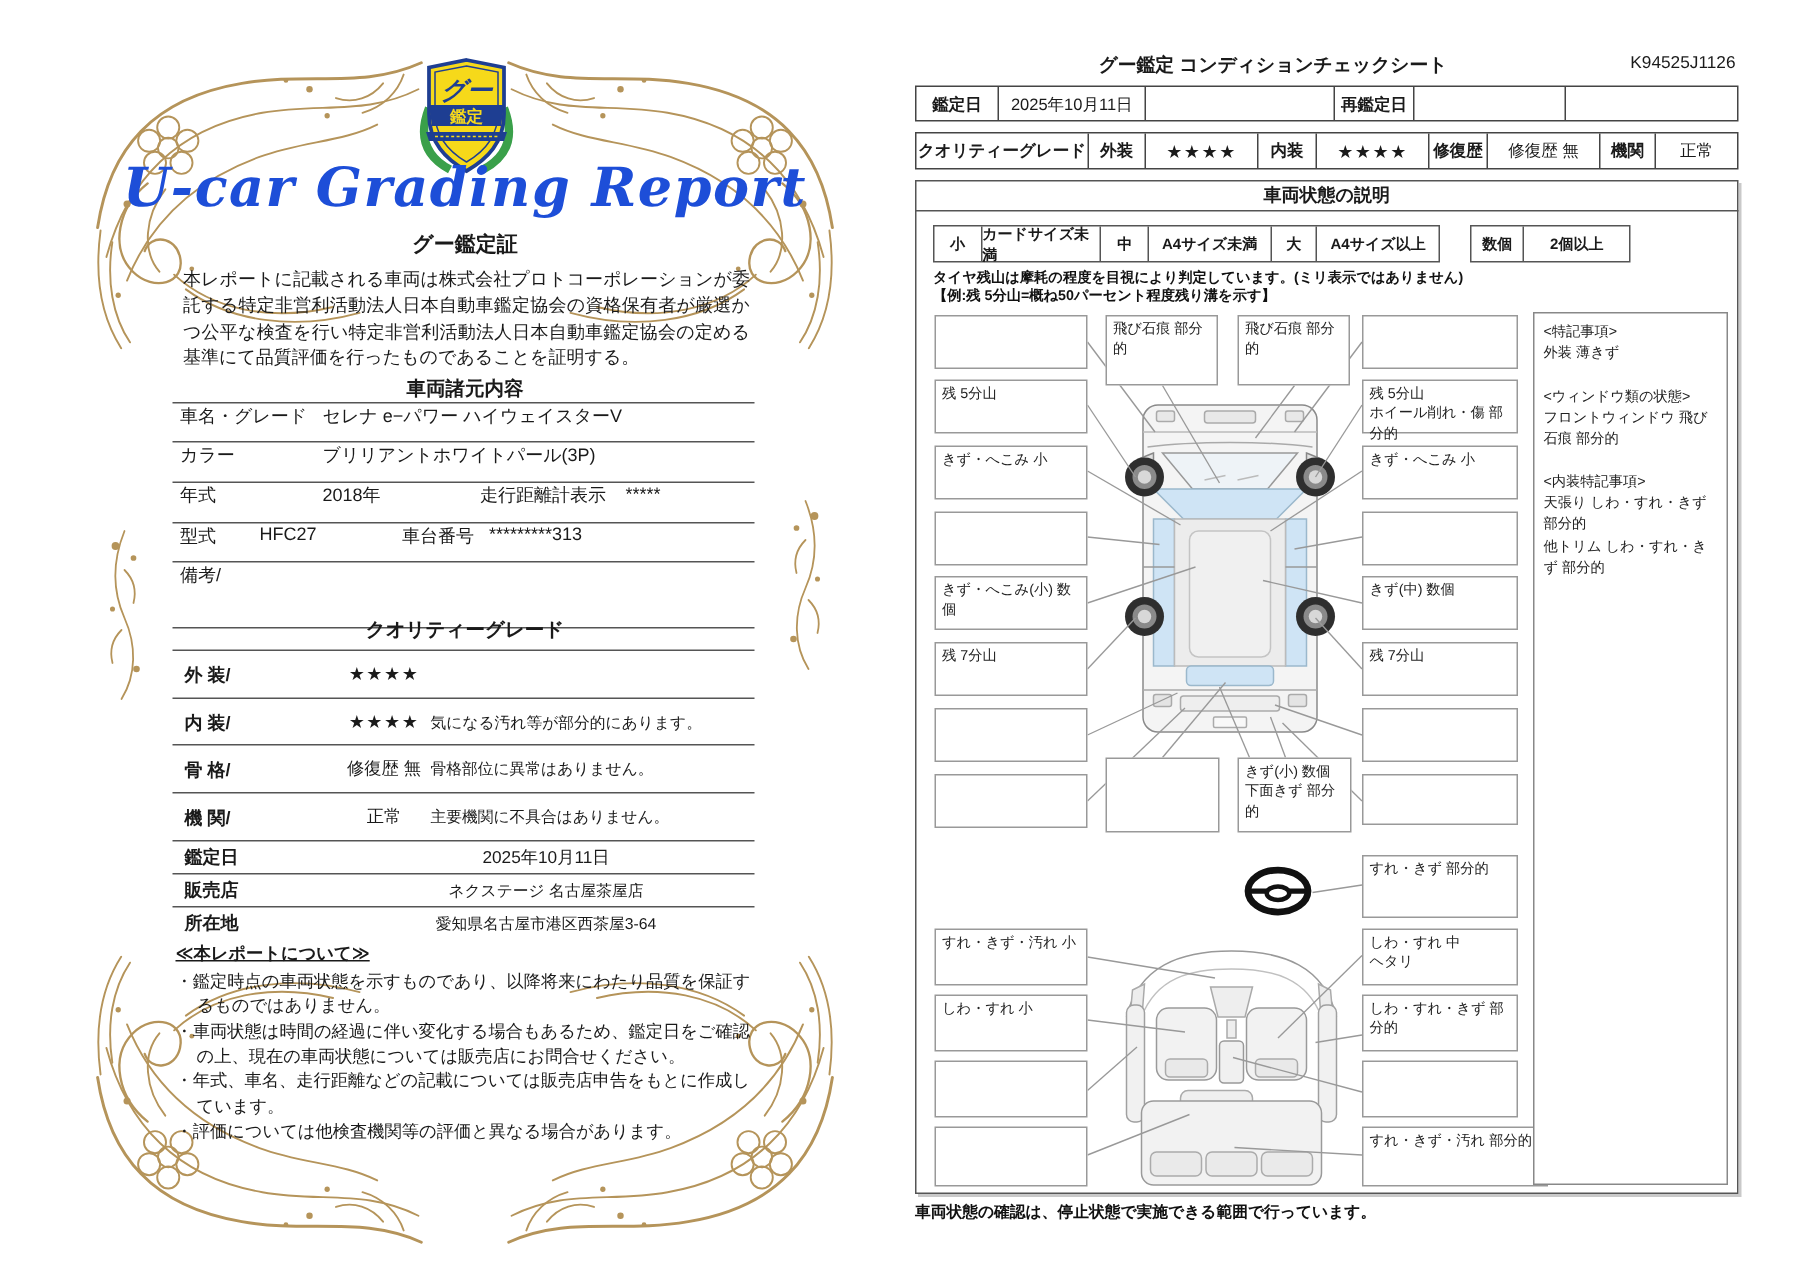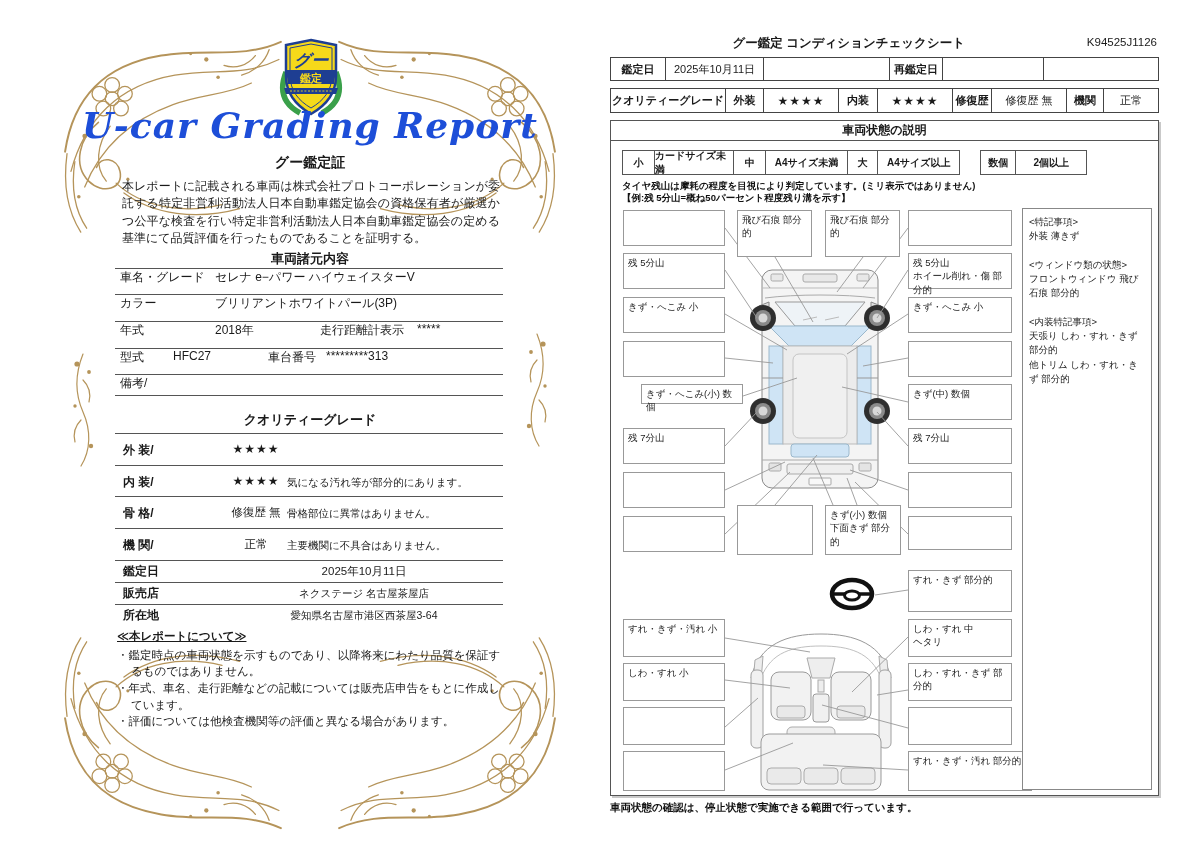"備考/" div.srow { height: 22px -> 45px }
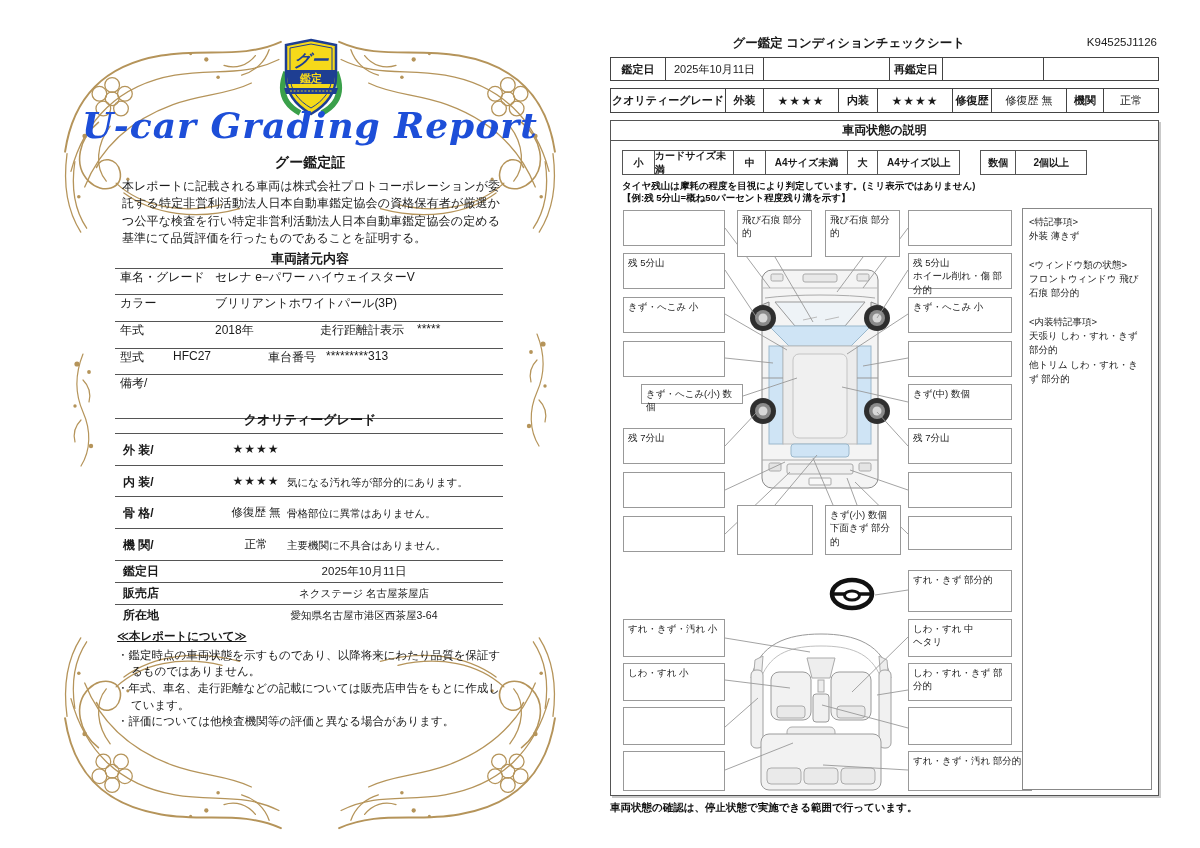"きず・へこみ(小) 数個" div.lbox { height: 20px -> 36px; left: 36px -> 18px }
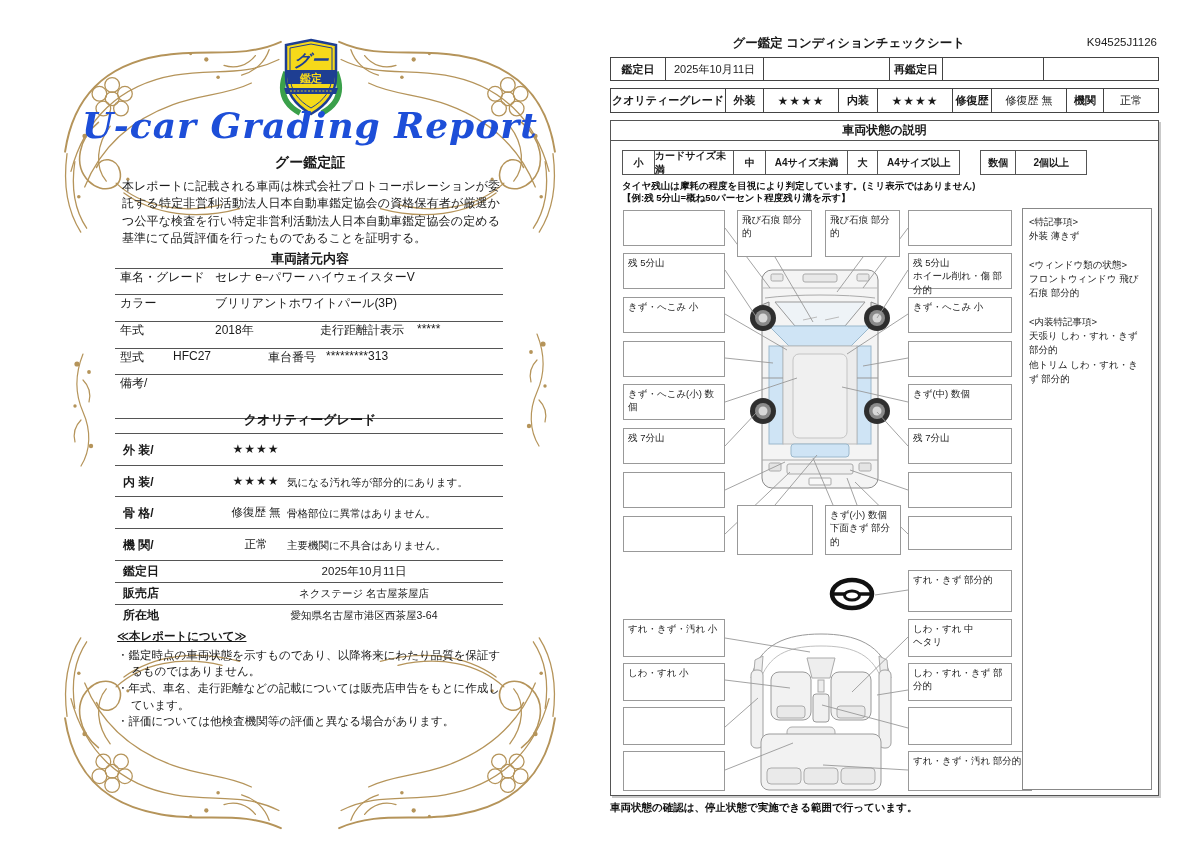"・車両状態は時間の経過に伴い変化する場合もあるため、鑑定日をご確認の上、現在の車" li { html: none -> <li>・車両状態は時間の経過に伴い変化する場合もあるため、鑑定日をご確認の上、現在の車両状態については販売店にお問合せください。</li> }
